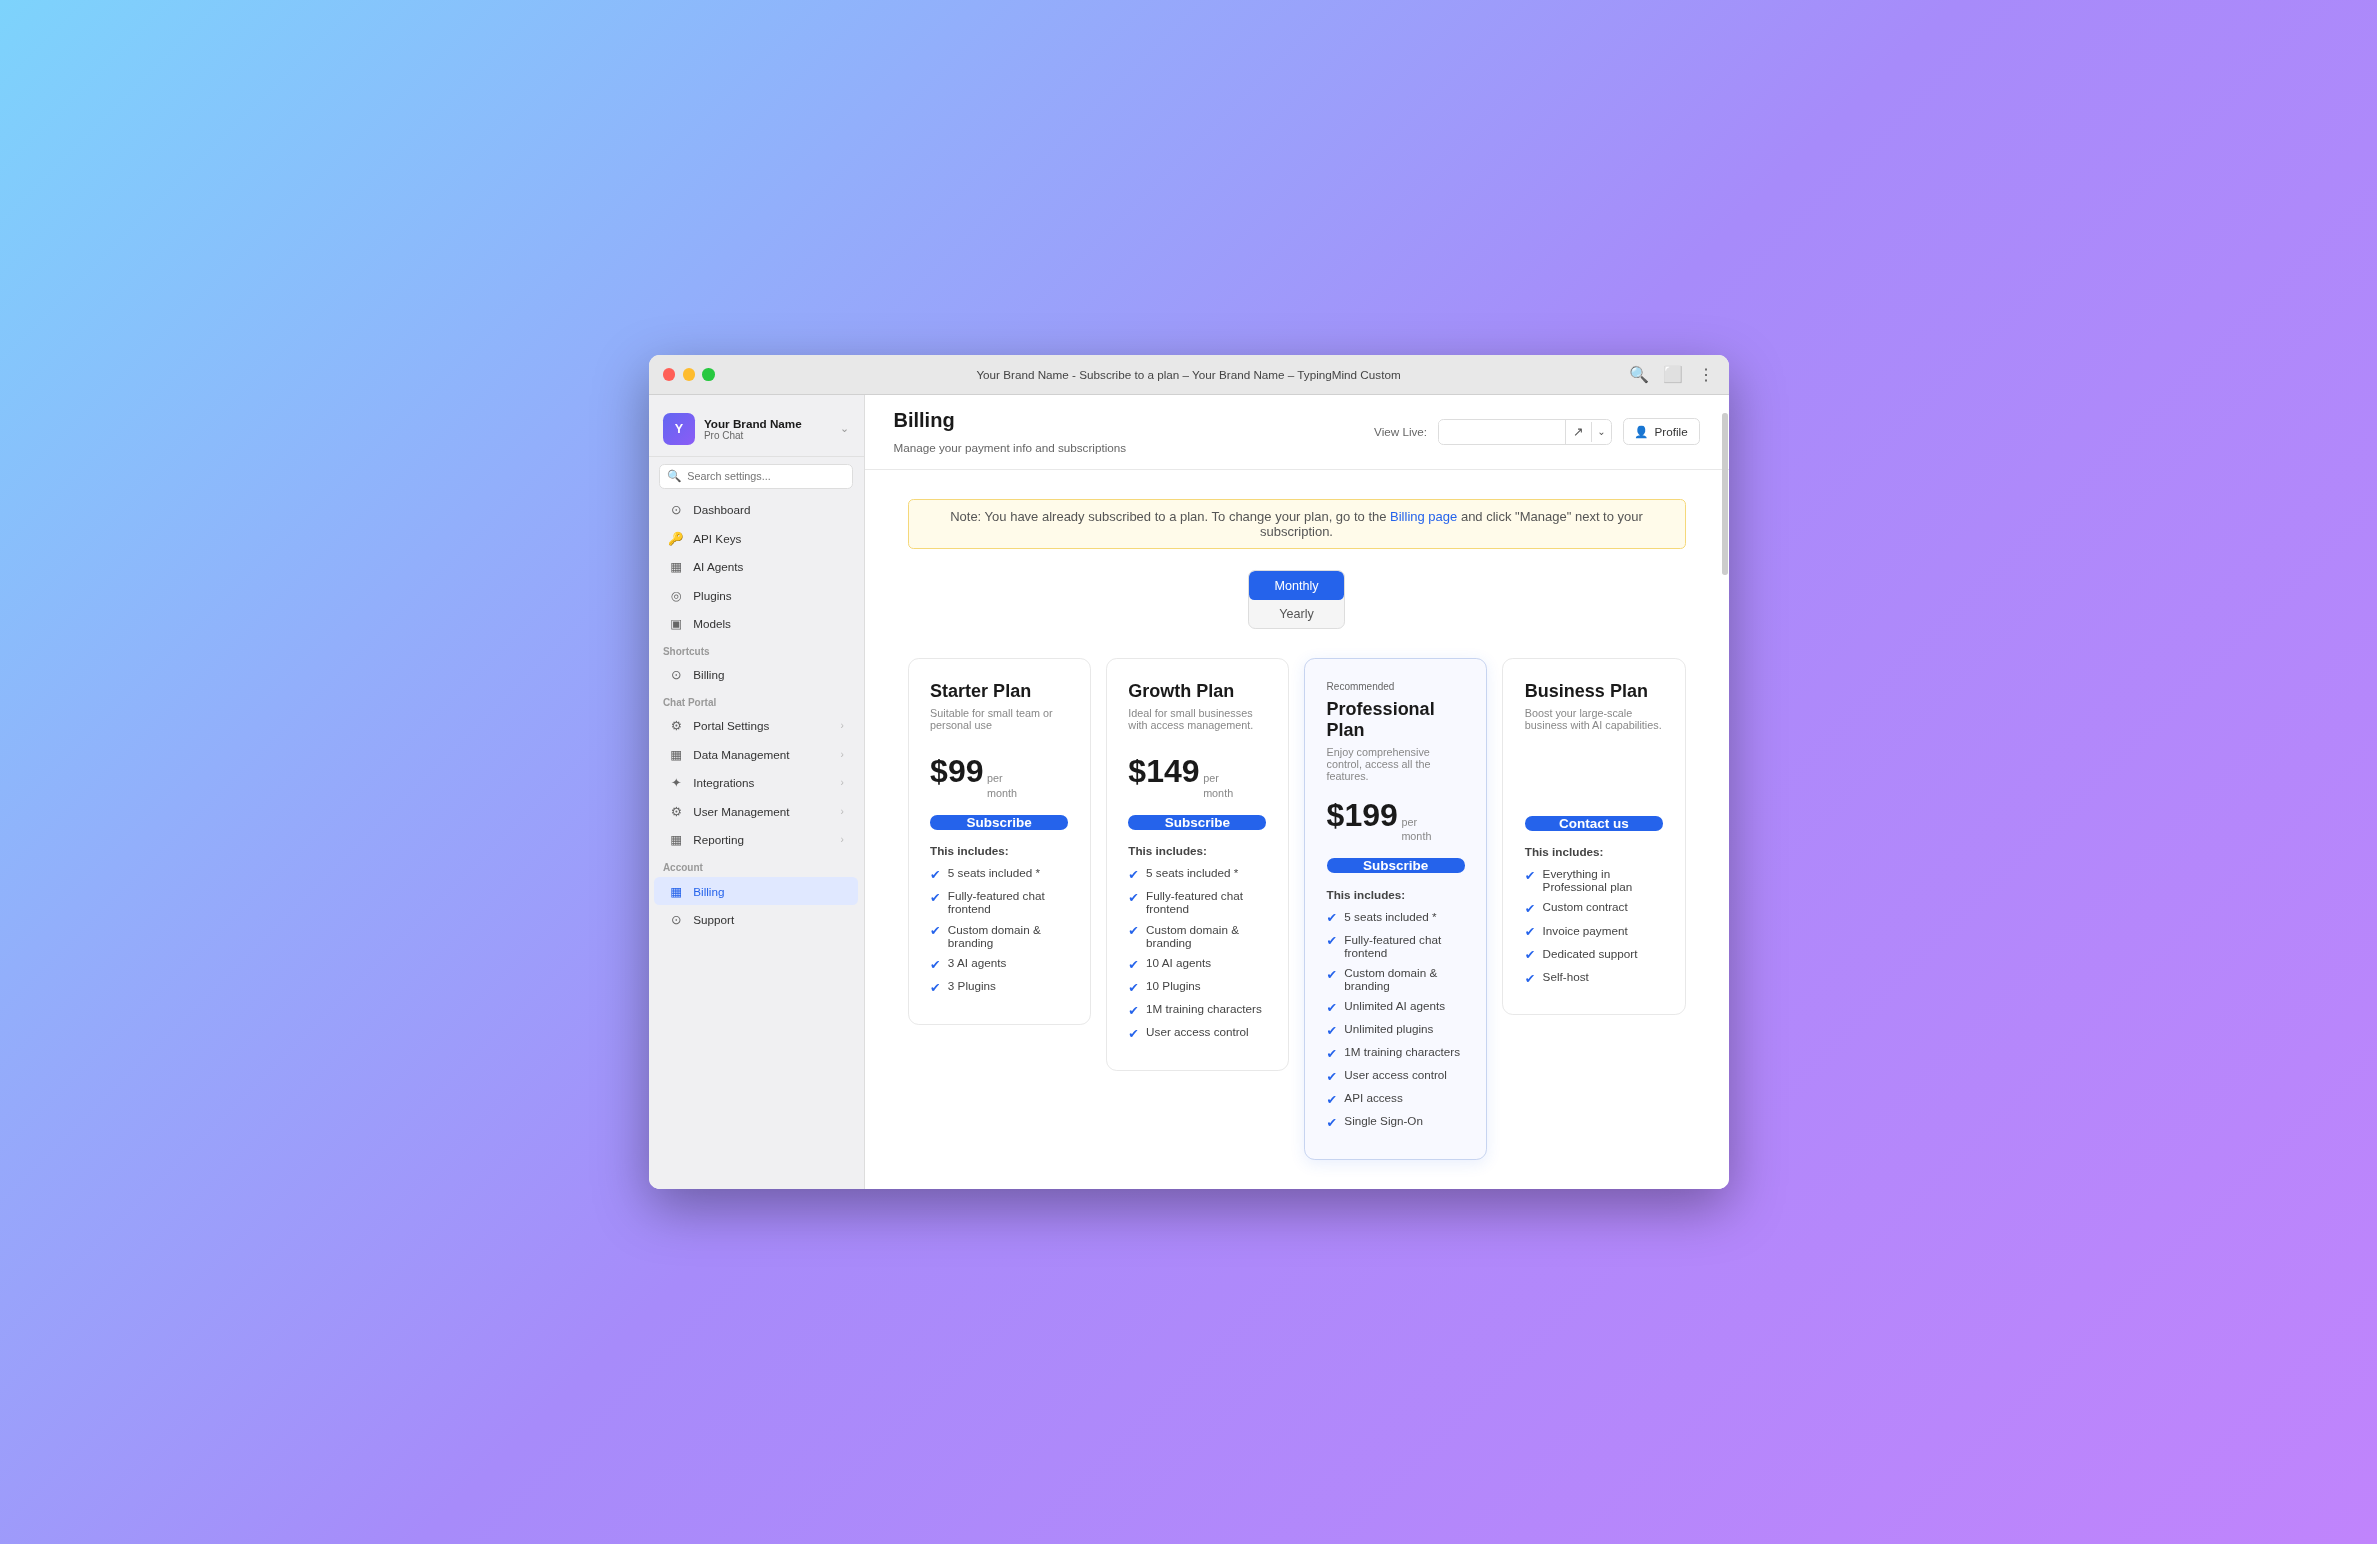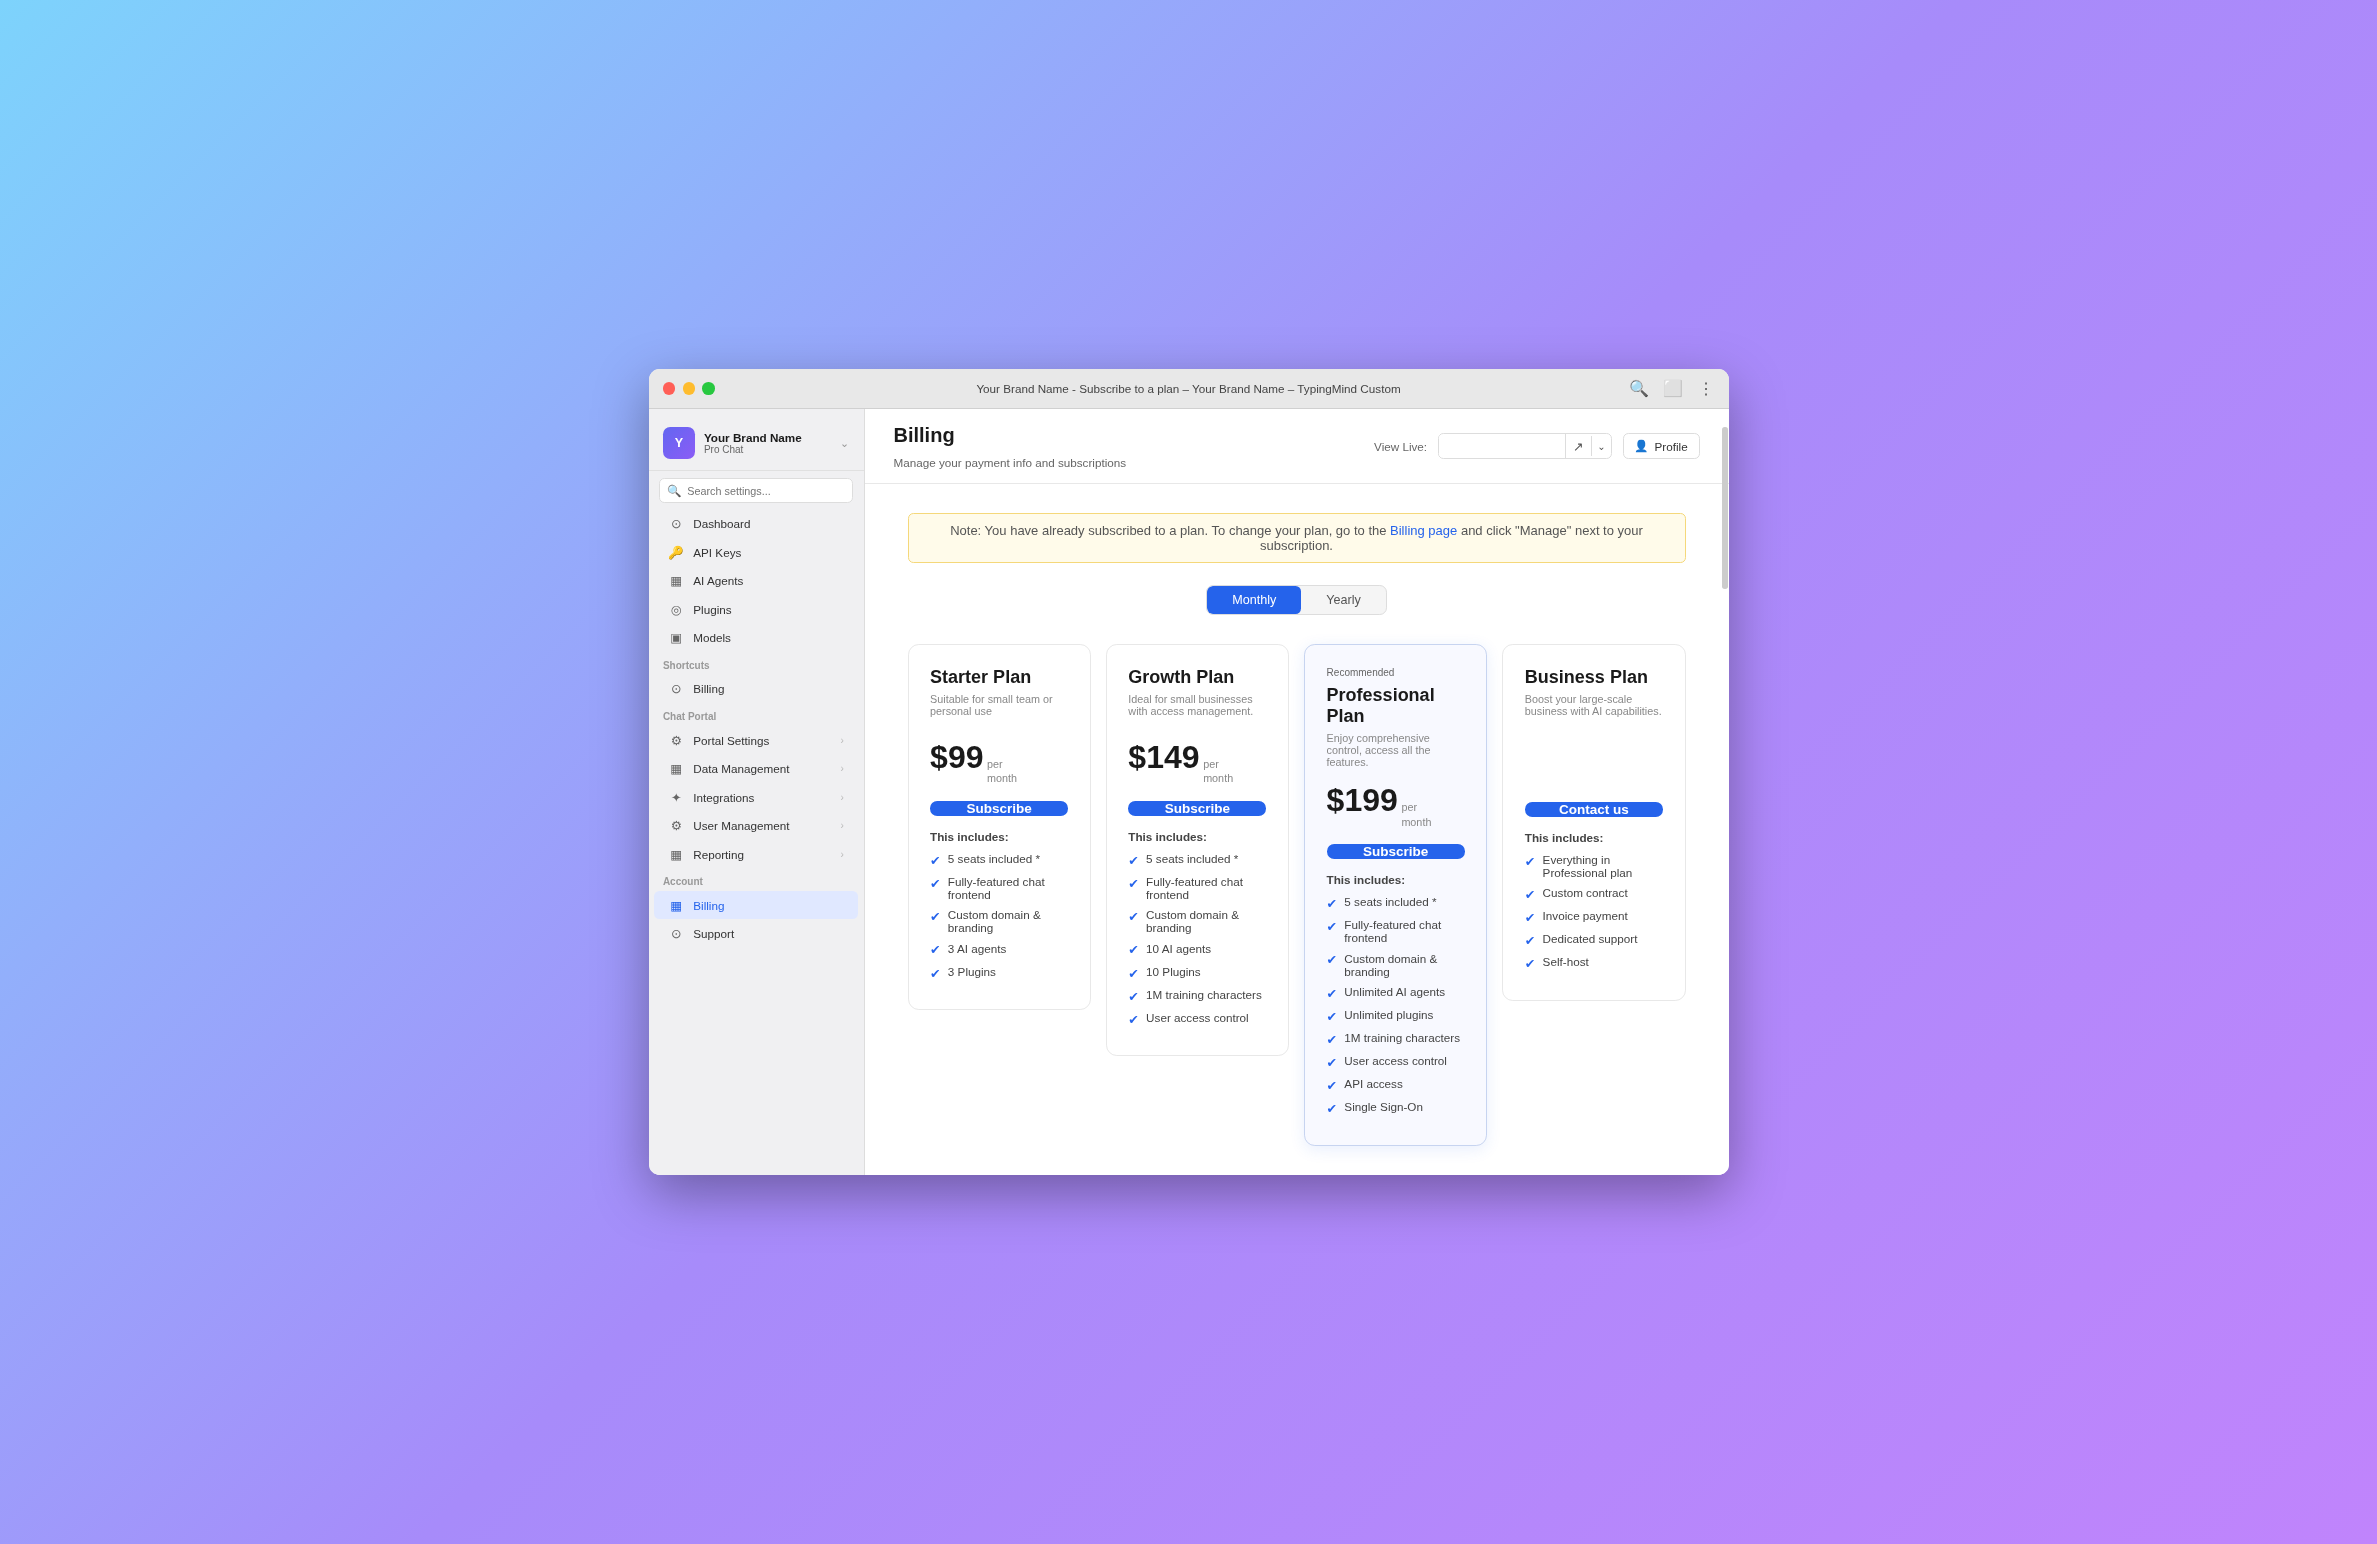"Monthly" .toggle-group { flex-direction: none -> column }
